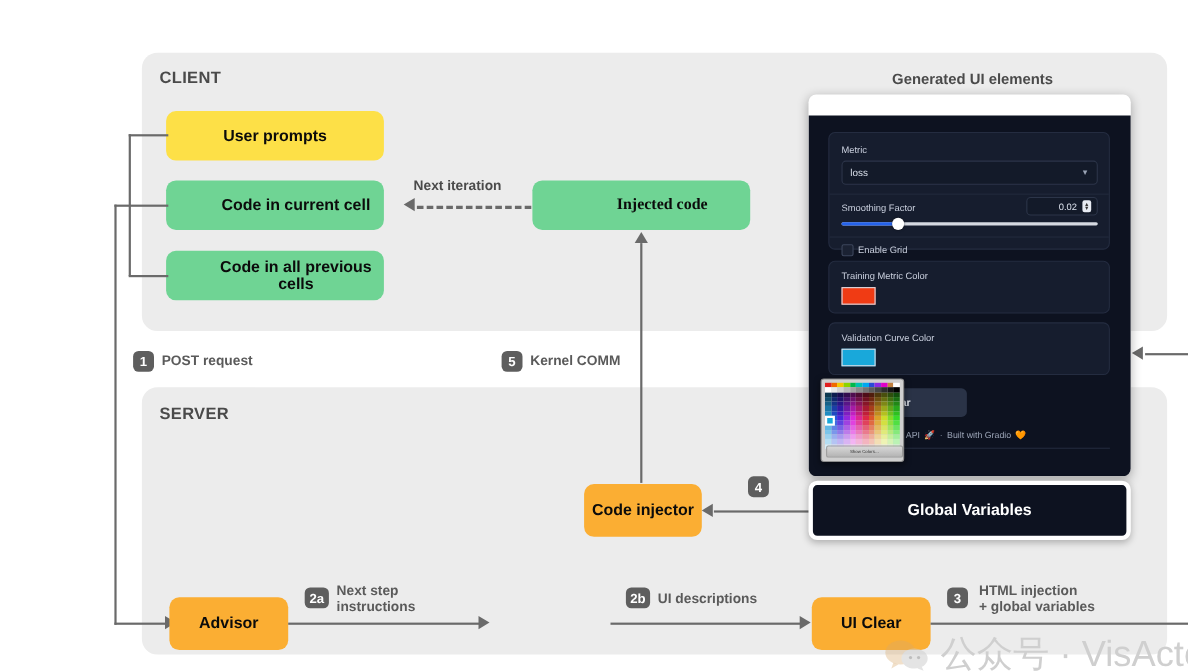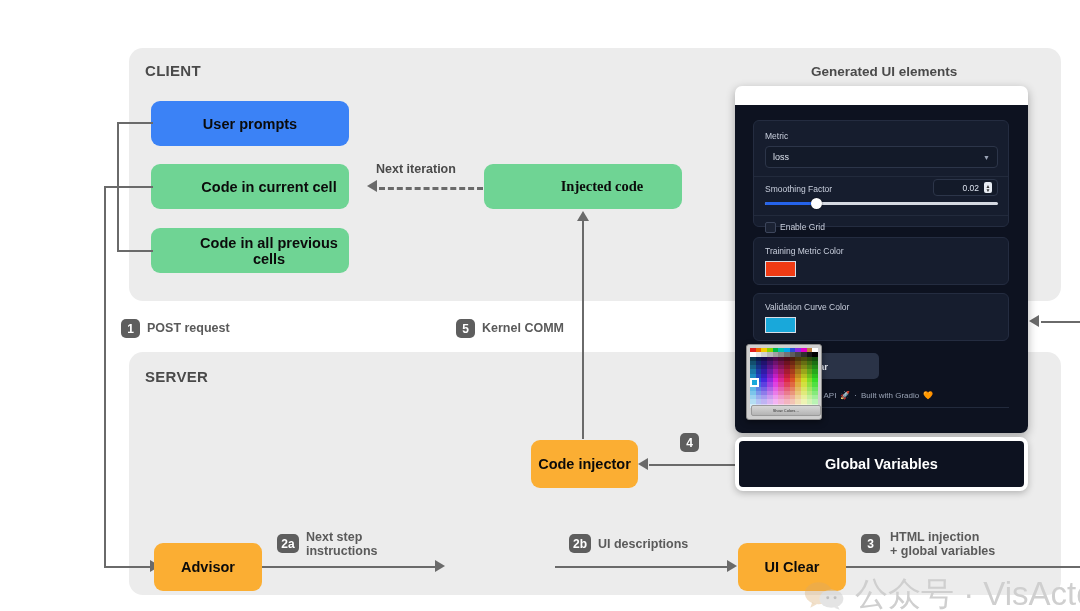"User prompts" .node.blue { background: #3b82f6 -> #fde047 }
